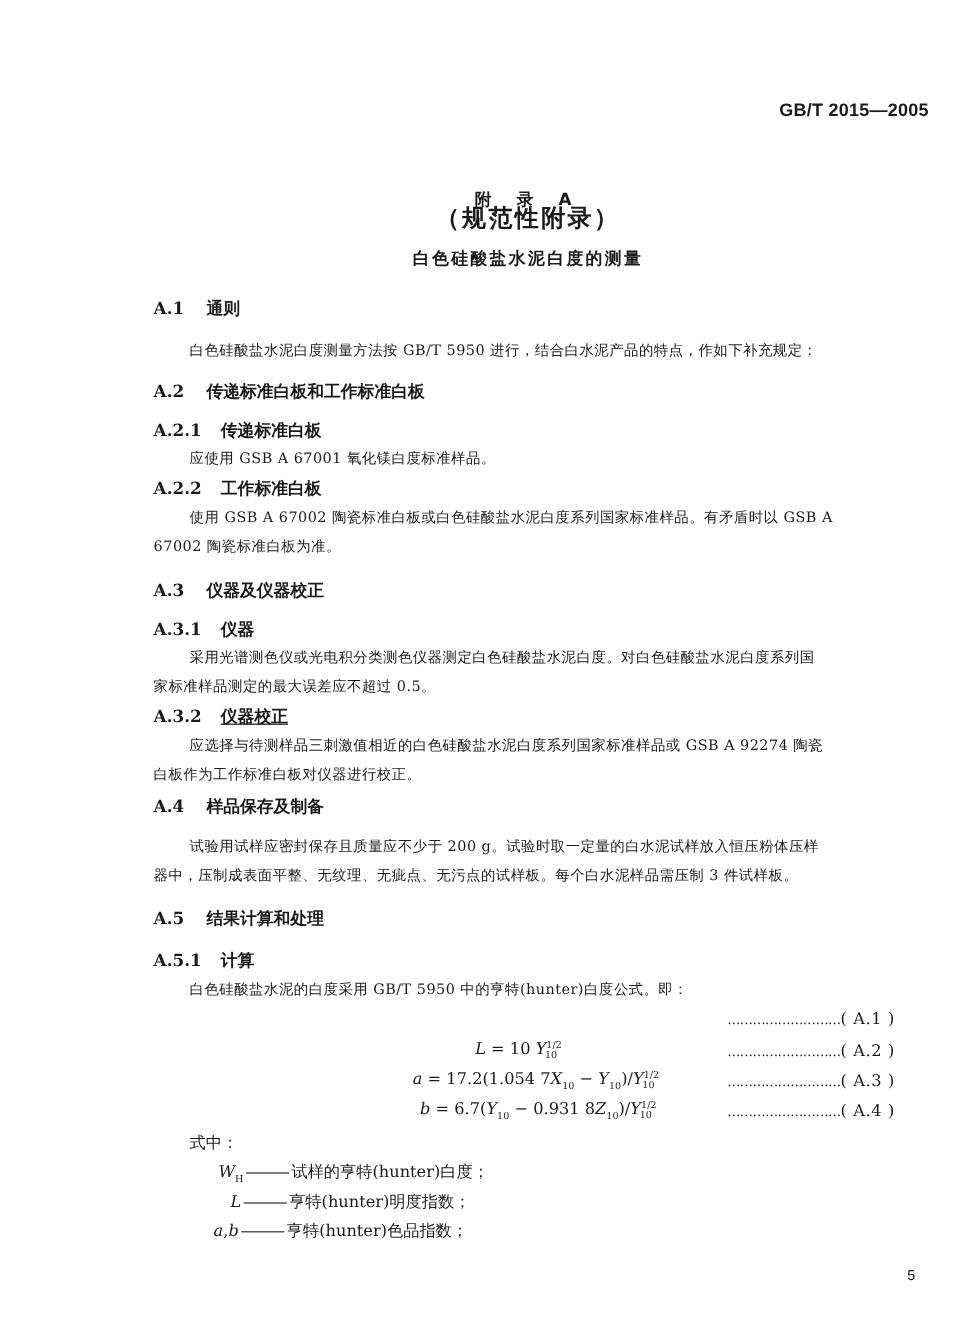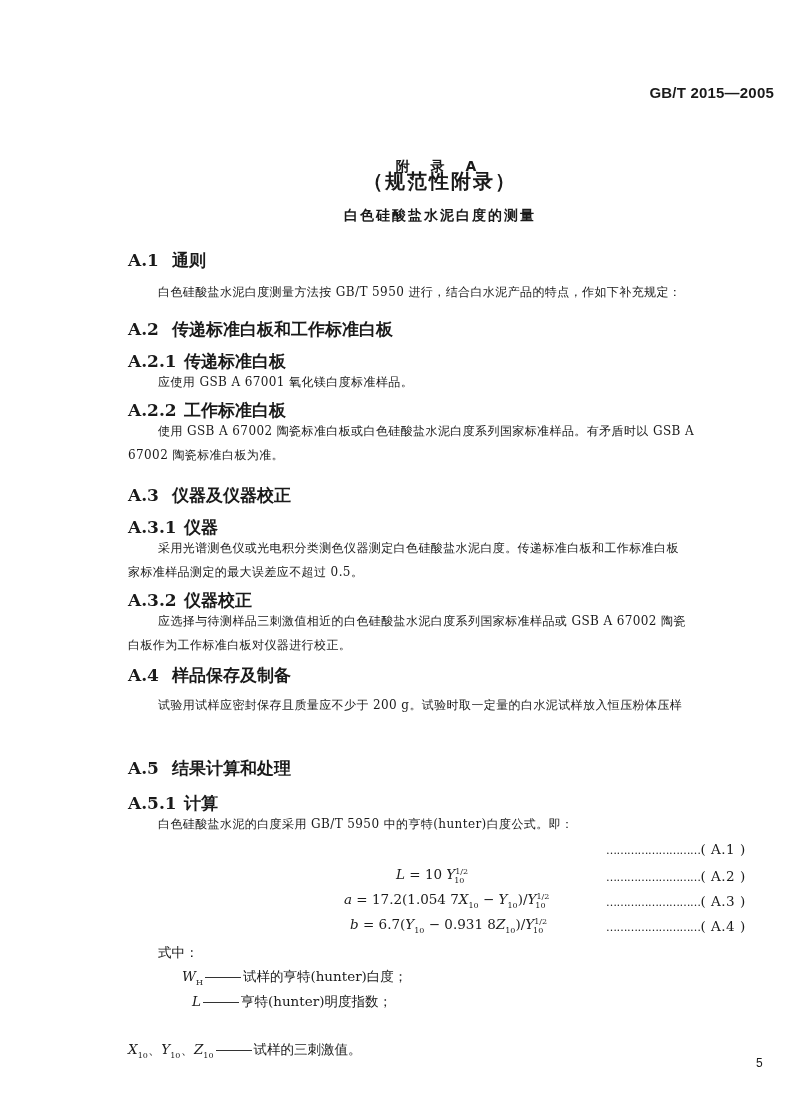"A.1 通则" .heading { font-size: 17px -> 14px }
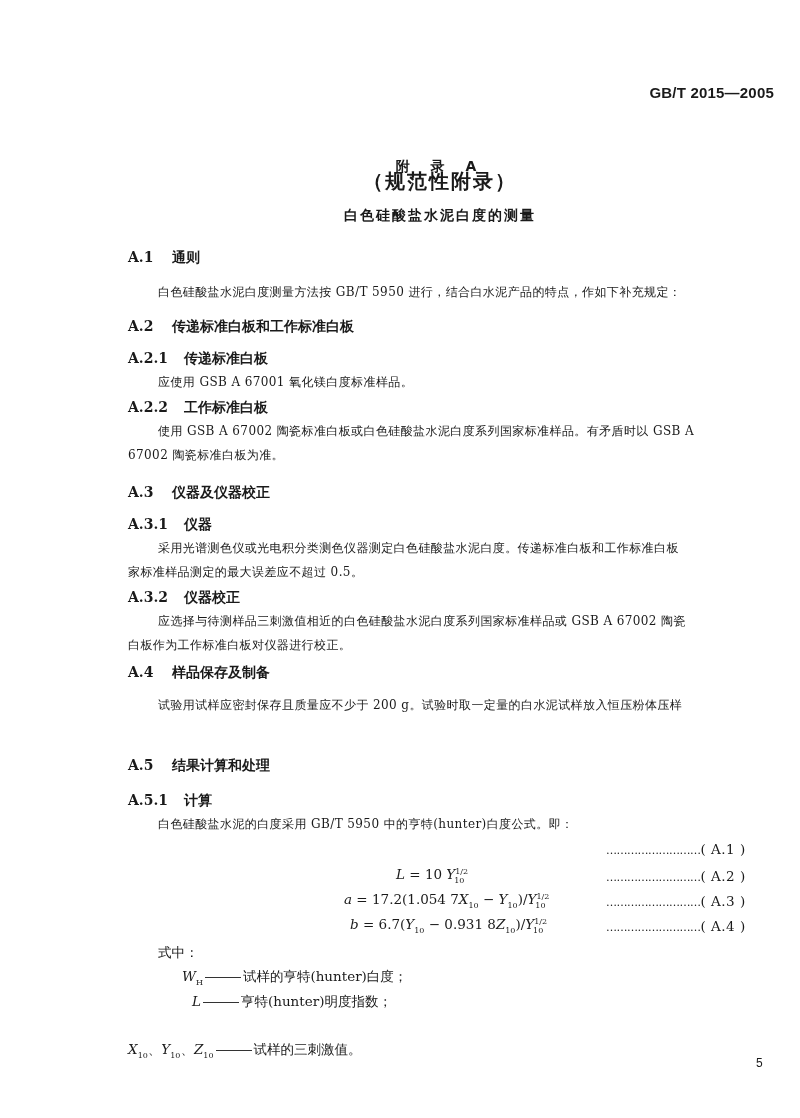"采用光谱测色仪或光电积分类测色仪器测定白色硅酸盐水泥白度。传递标准白板和工作标准" div.line { text: 传递标准白板和工作标准白板 -> 对白色硅酸盐水泥白度系列国 }
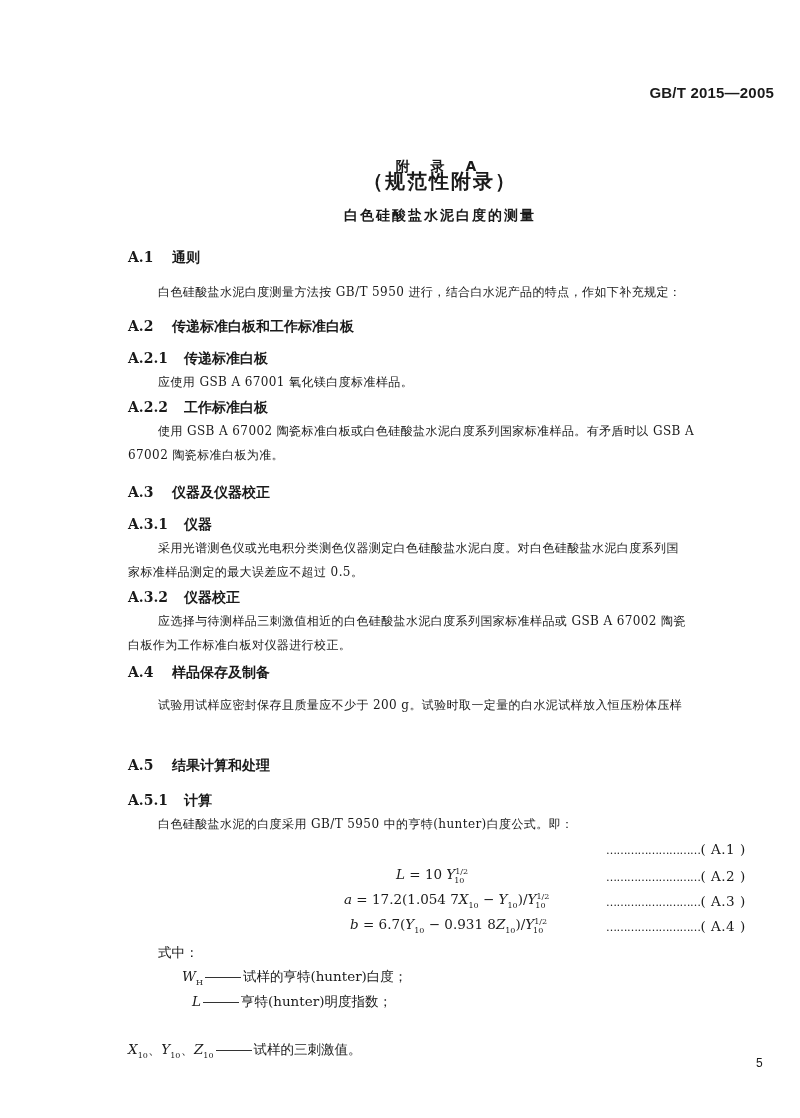"A.3.2 仪器校正" div.line { text-decoration: none -> underline }
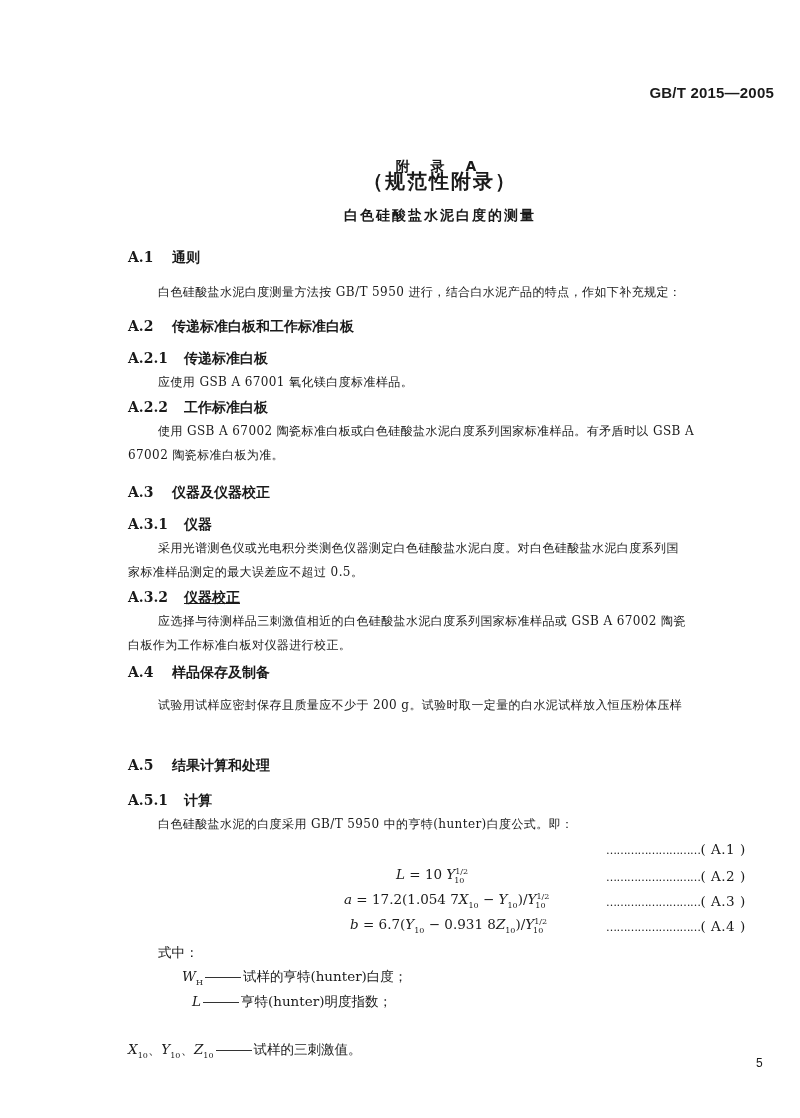"应选择与待测样品三刺激值相近的白色硅酸盐水泥白度系列国家标准样品或 GSB A" div.line { text: 67002 -> 92274 }
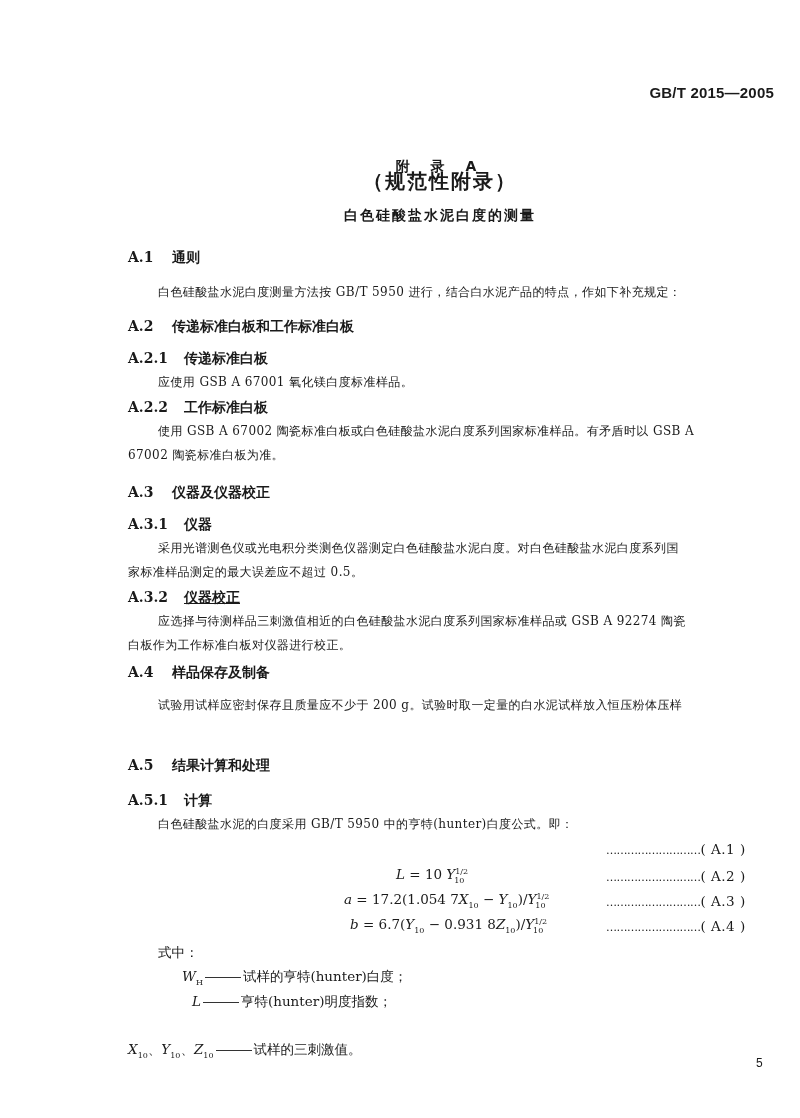"器中，压制成表面平整、无纹理、无疵点、无污点的试样板。每个白水泥样品需压制 3" div.line { html: none -> <div>器中，压制成表面平整、无纹理、无疵点、无污点的试样板。每个白水泥样品需压制 3 件试样板。</div> }
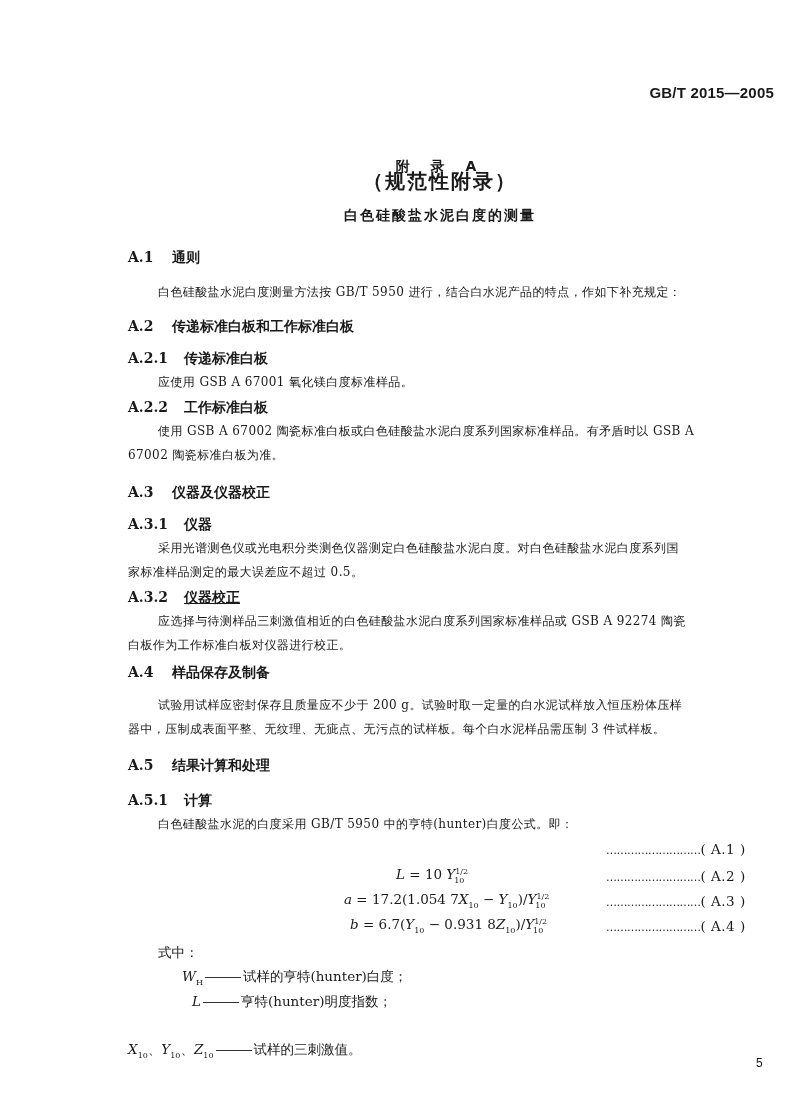"a,b 亨特(hunter)色品指数；" div.legend { html: none -> <div> <i>a</i>,<i>b</i><span></span><span>亨特(hunter)色品指数；</span> </div> }
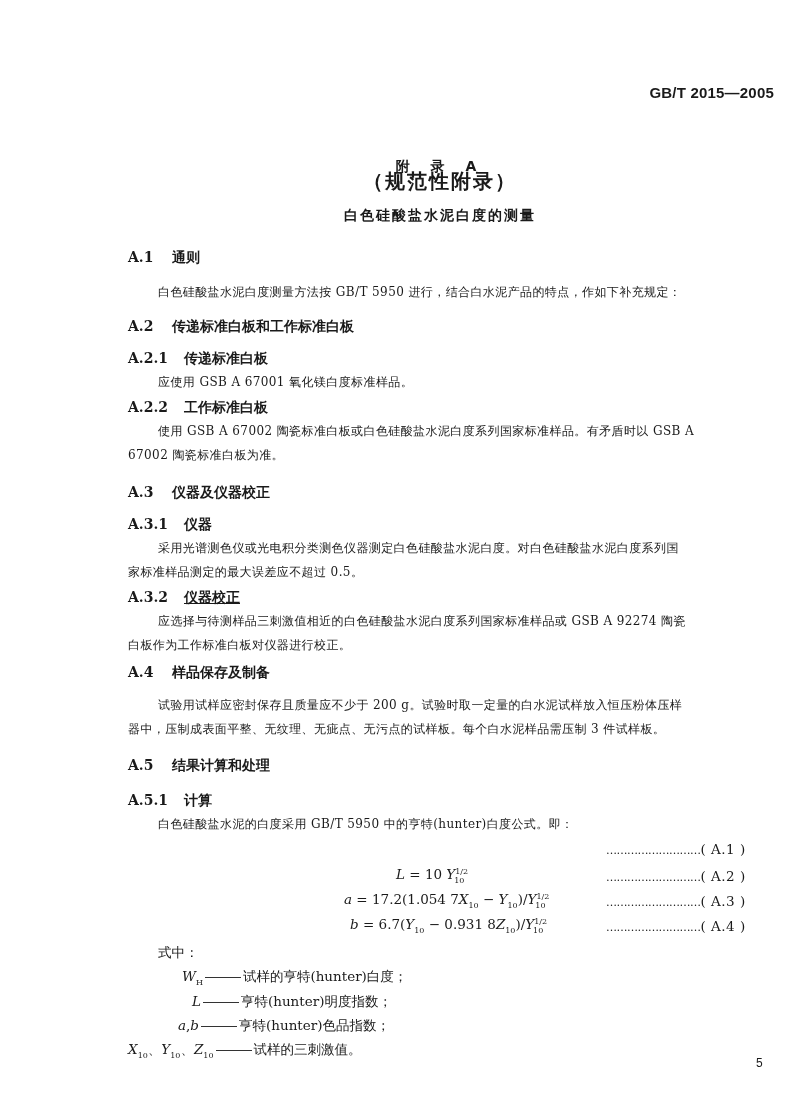"X10、Y10、Z10试样的三刺激值。" div.legend { html: <div> <i>X</i><sub>10</sub>、<i>Y</i><sub>10</sub>、<i>Z</i><sub>10</sub><span></span><span>试样的三刺激值。</span> </div> -> none }
